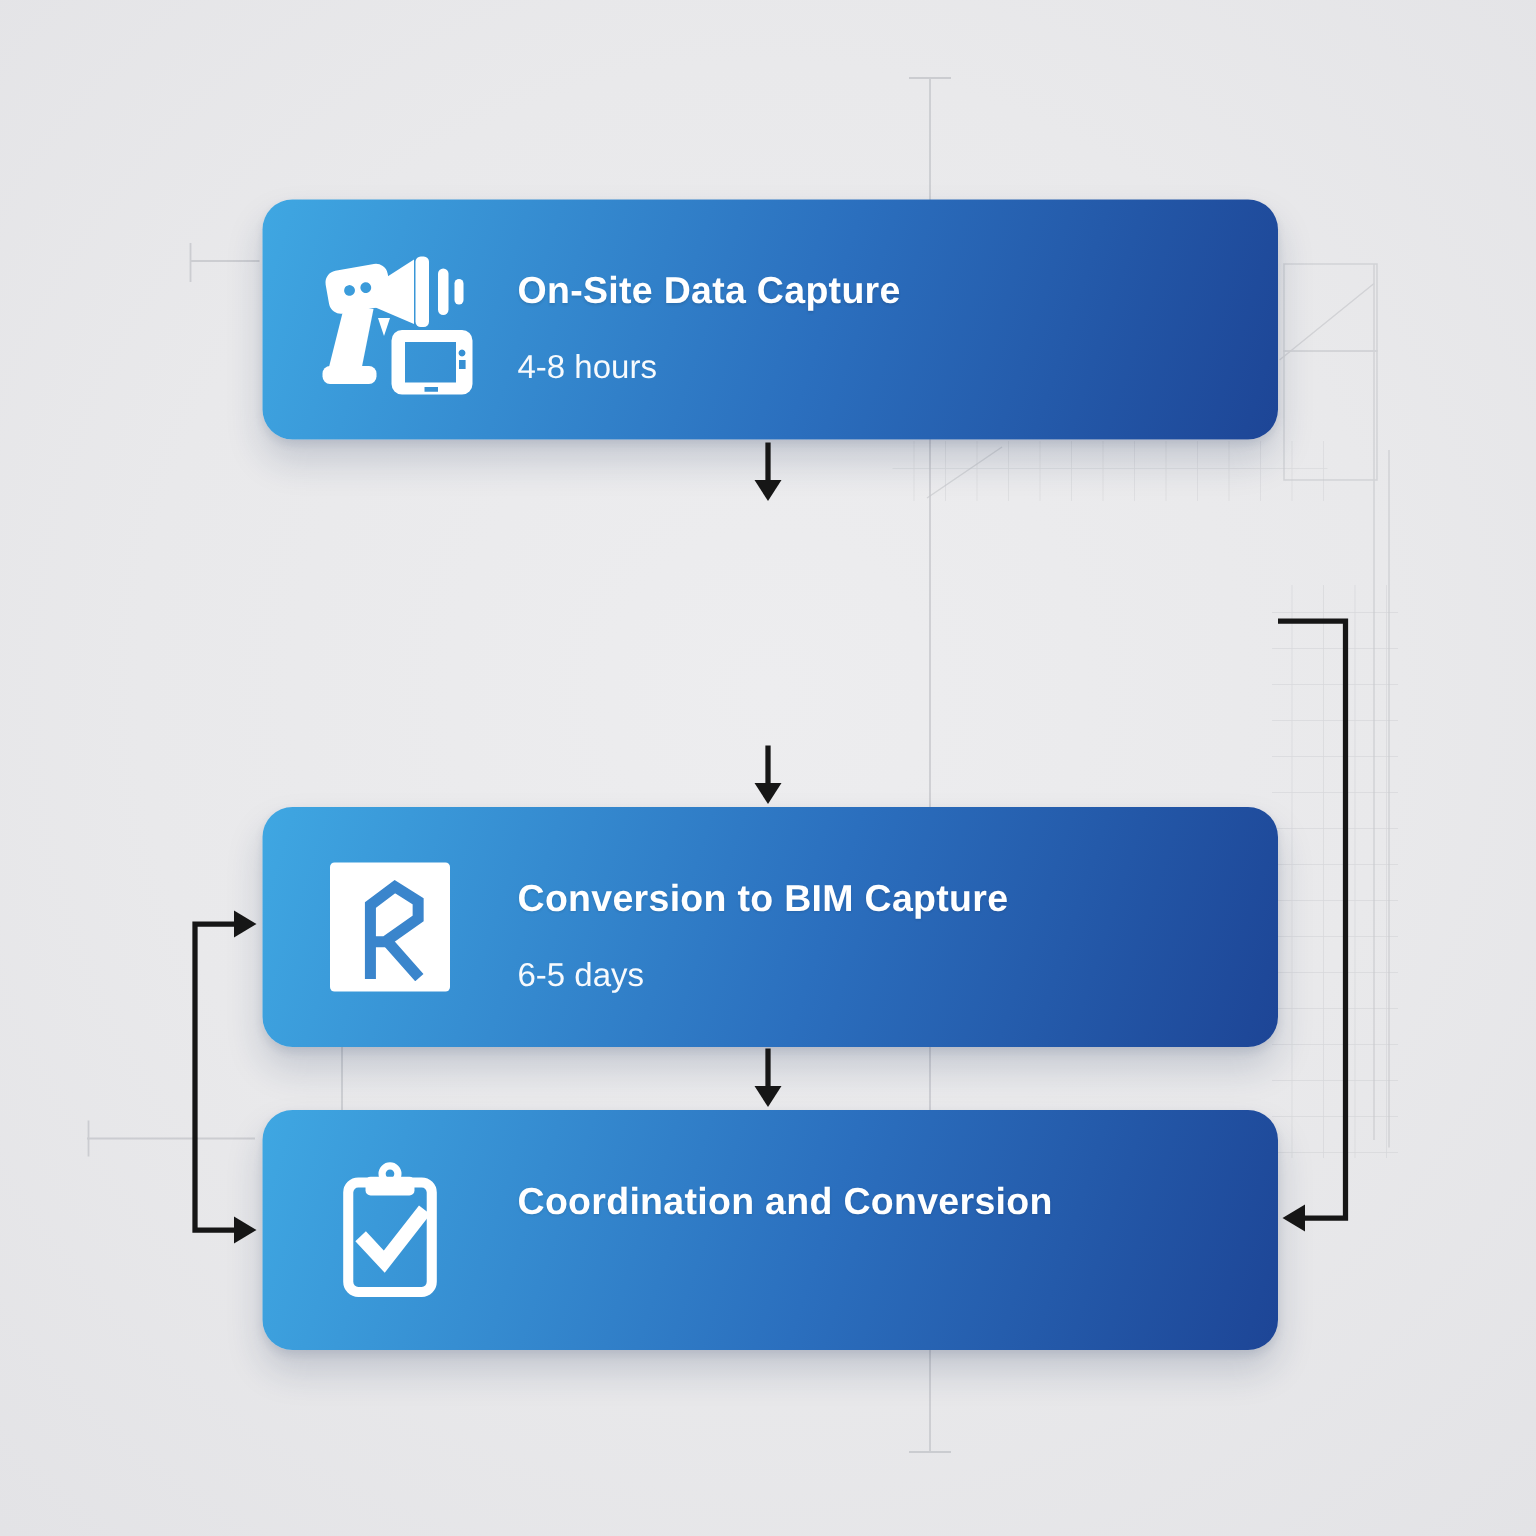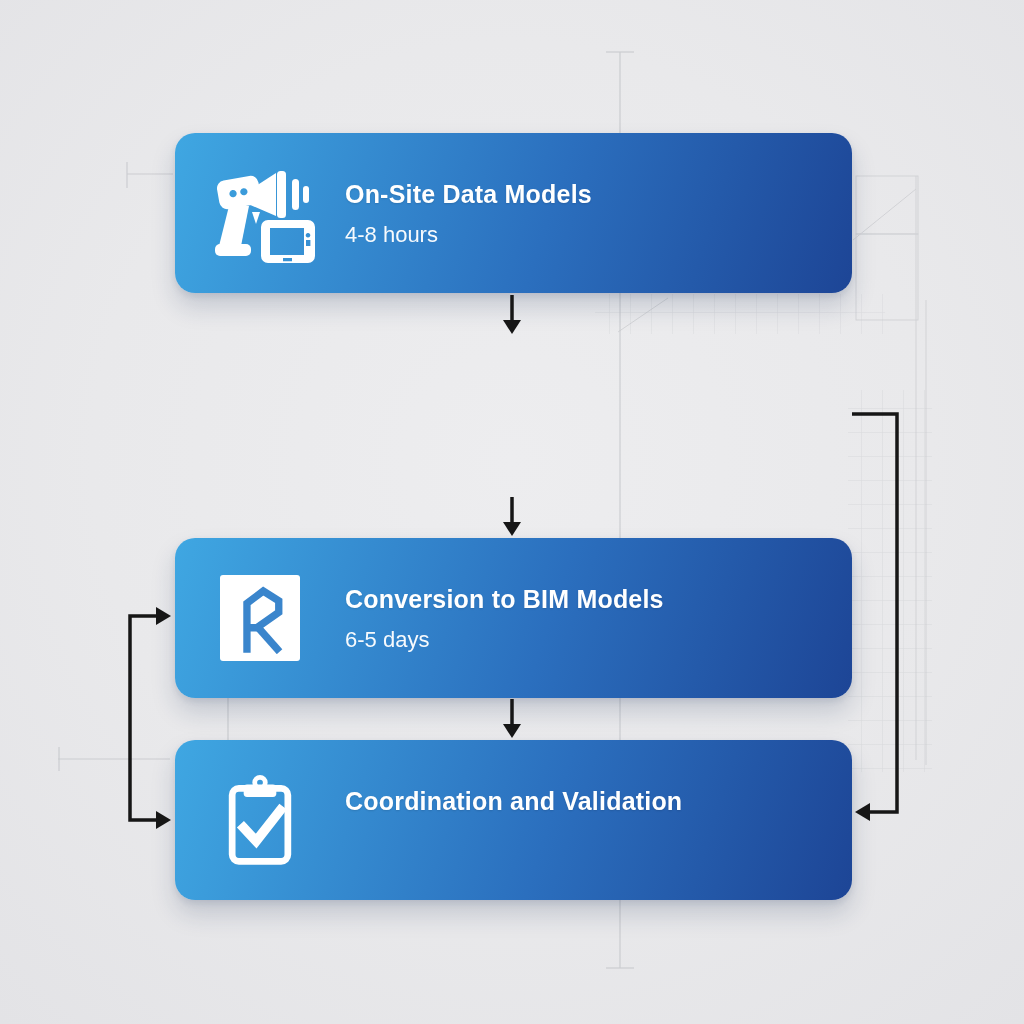"On-Site Data Models" div.step-title { text: Models -> Capture }
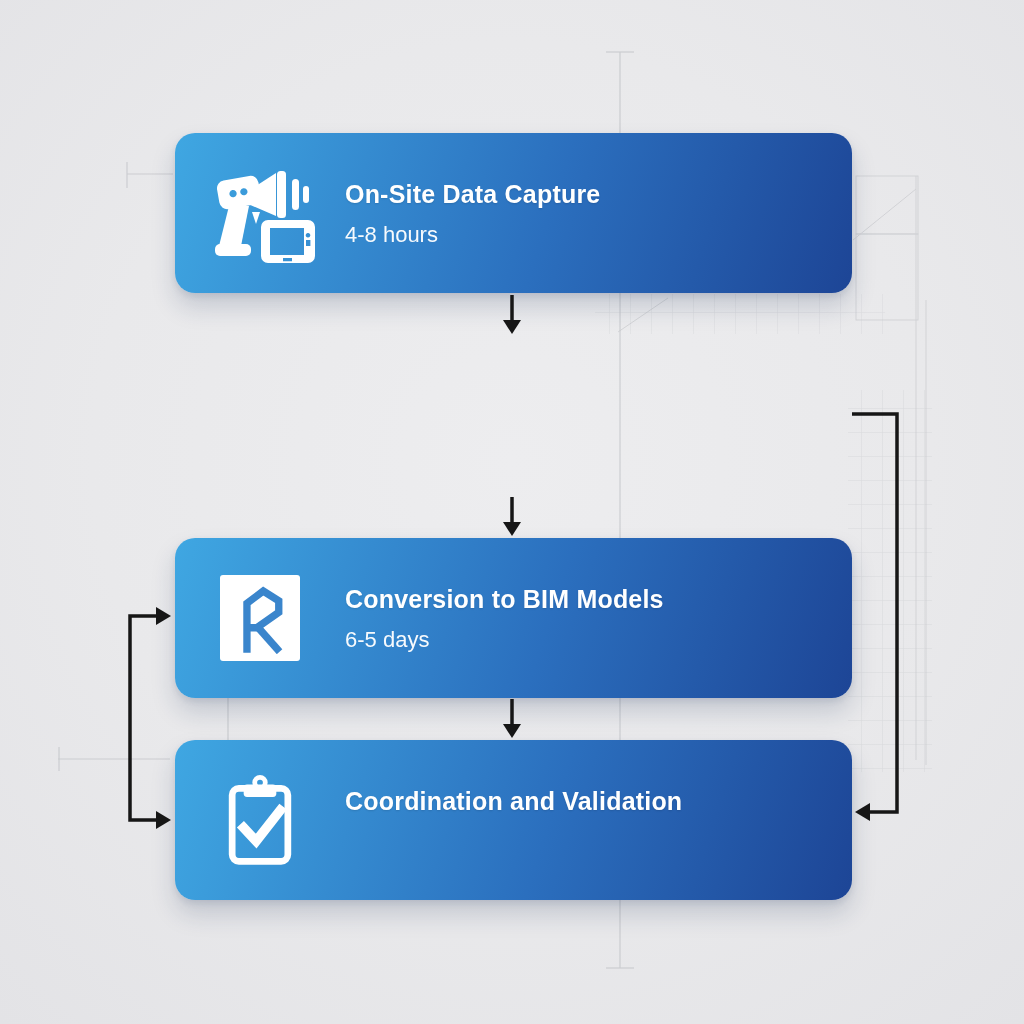"4-8 hours" .step-duration { margin-top: 13px -> 23px }
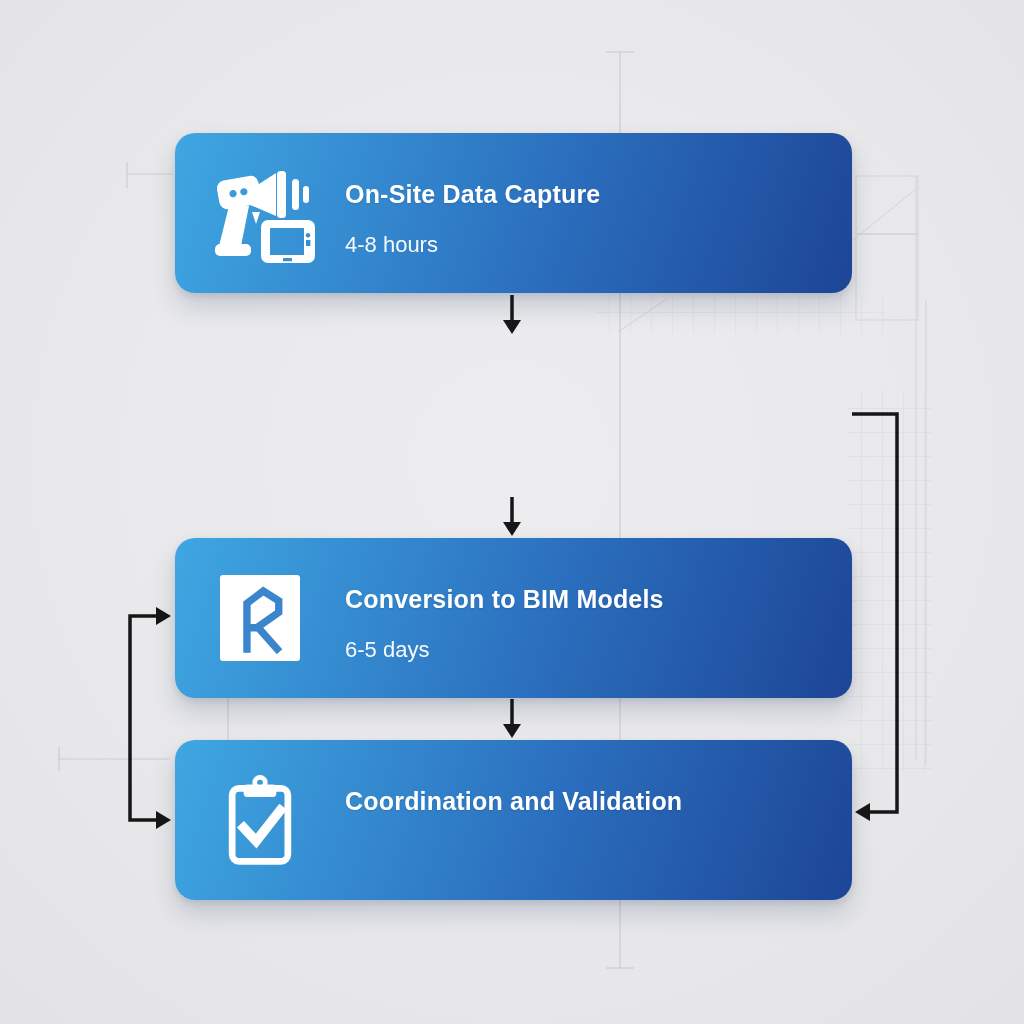"Conversion to BIM Models" div.step-title { text: Models -> Capture }
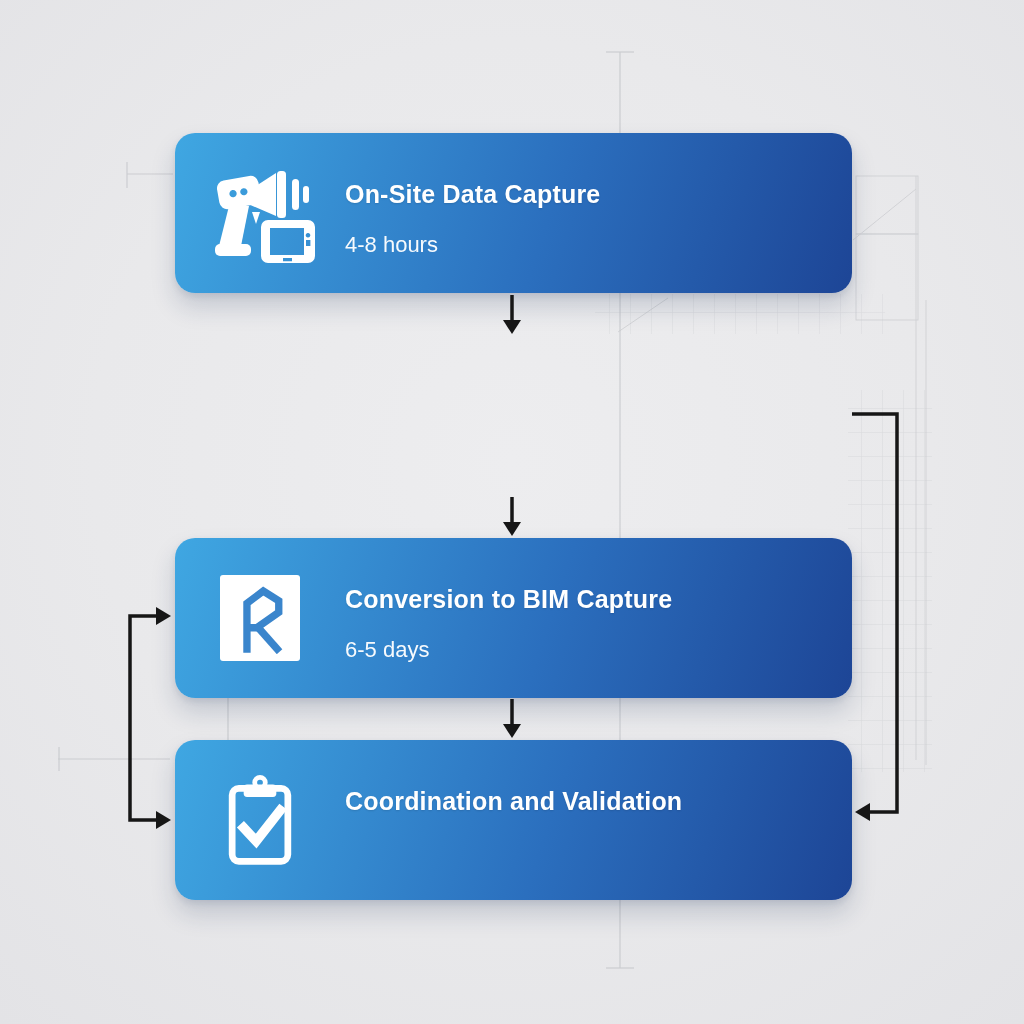"Coordination and Validation" div.step-title { text: Validation -> Conversion }
